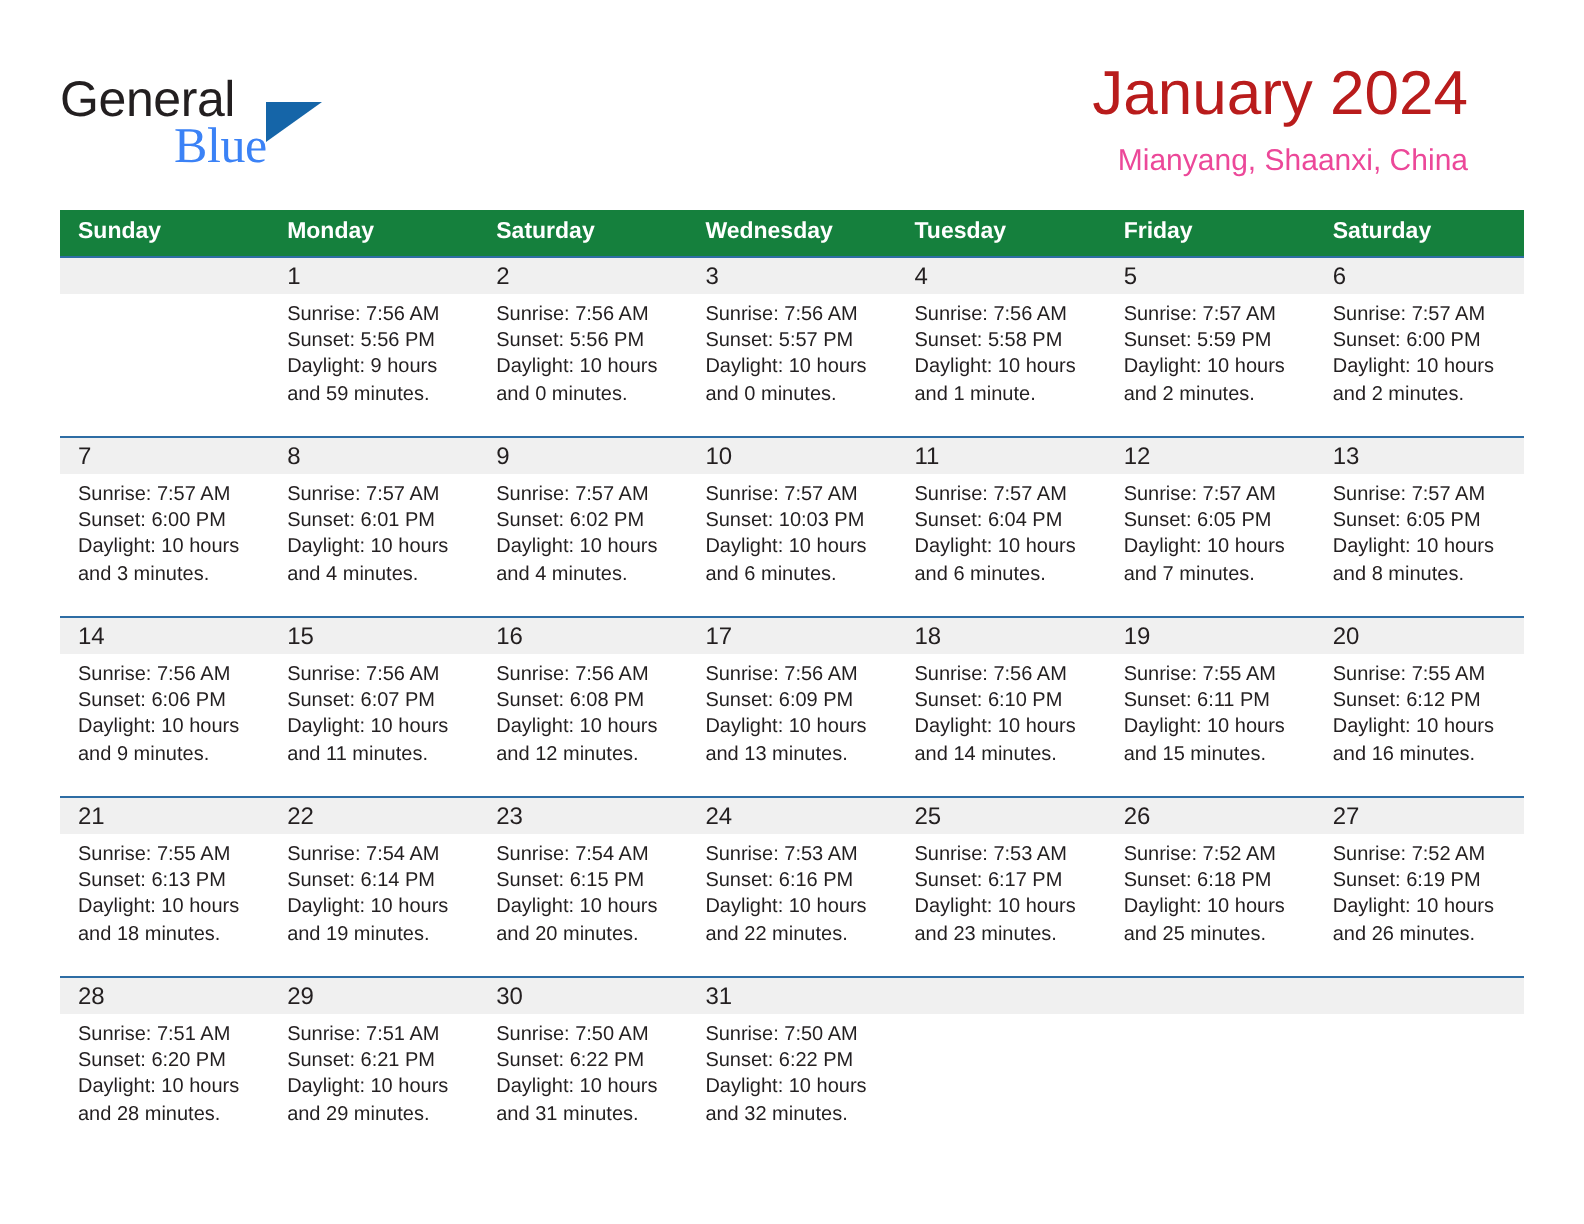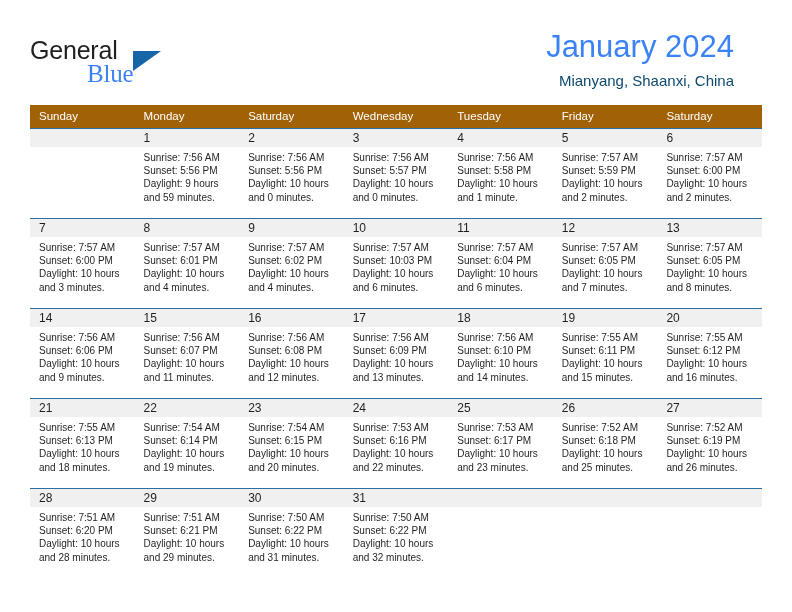"January 2024" .cal-title { color: #3b82f6 -> #b91c1c }
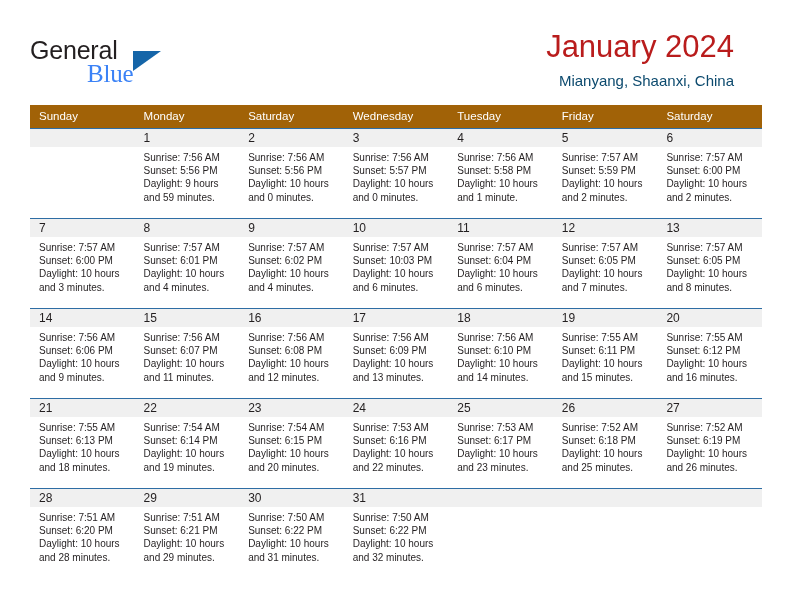"Mianyang, Shaanxi, China" .cal-subtitle { color: #0c4a6e -> #ec4899 }
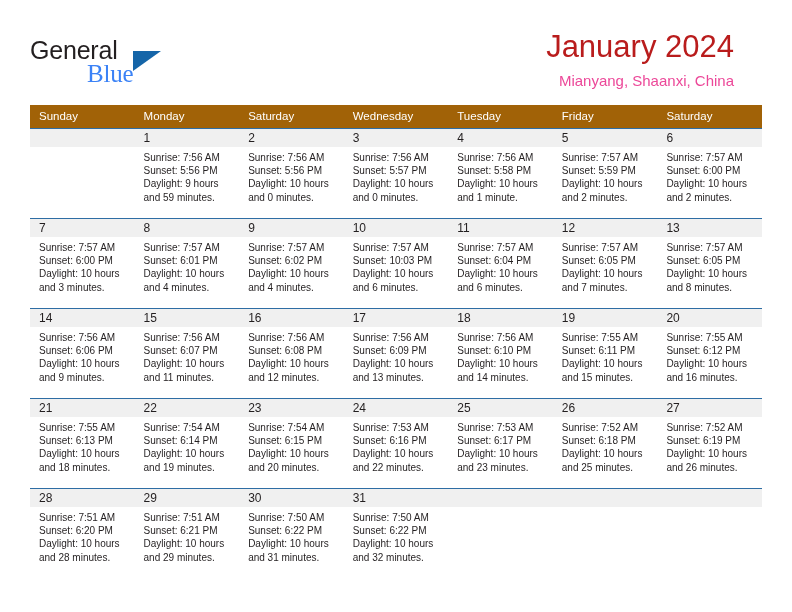"Sunday" .calendar th { background: #a16207 -> #15803d; font-weight: normal -> bold }
